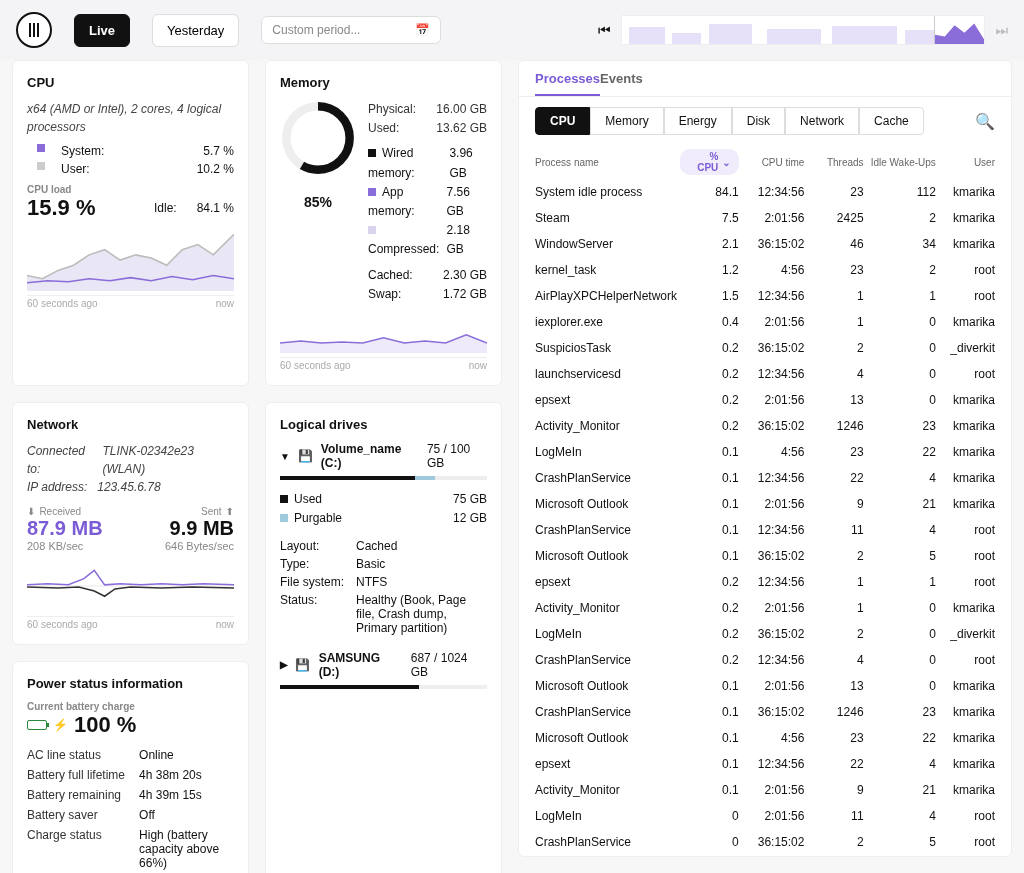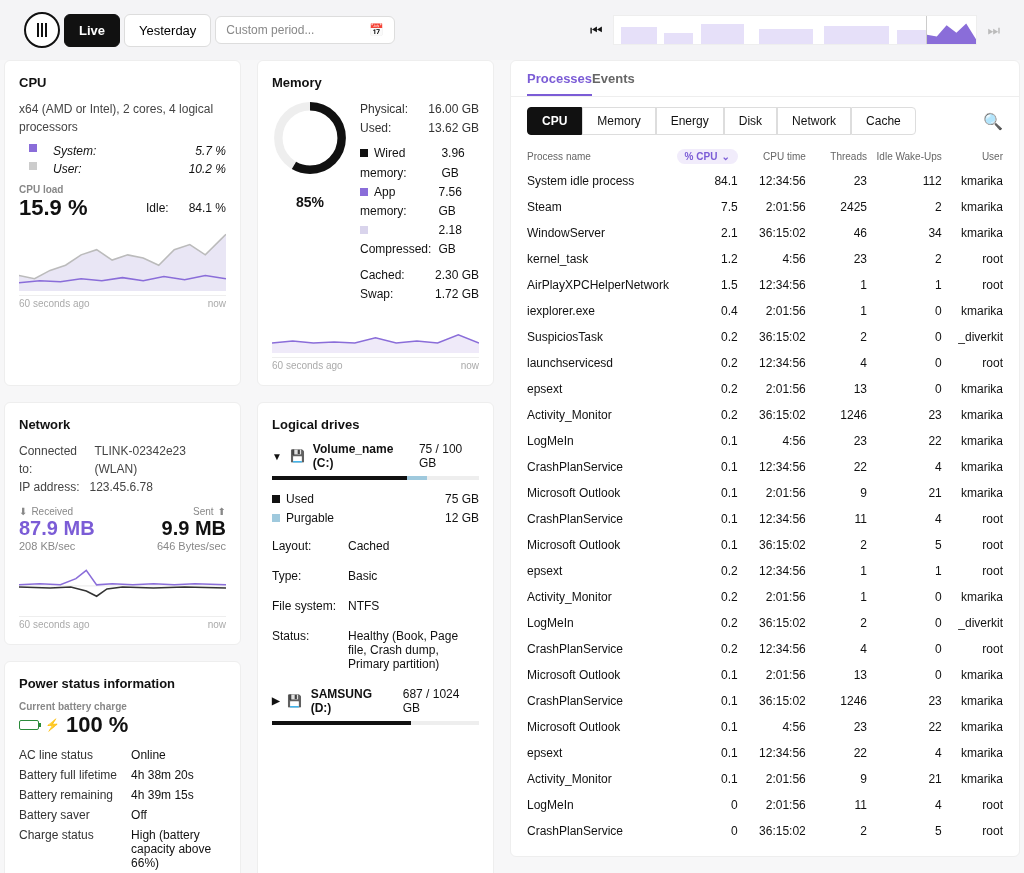"Live" .toolbar { gap: 4px -> 22px; padding: 12px 24px -> 12px 16px }
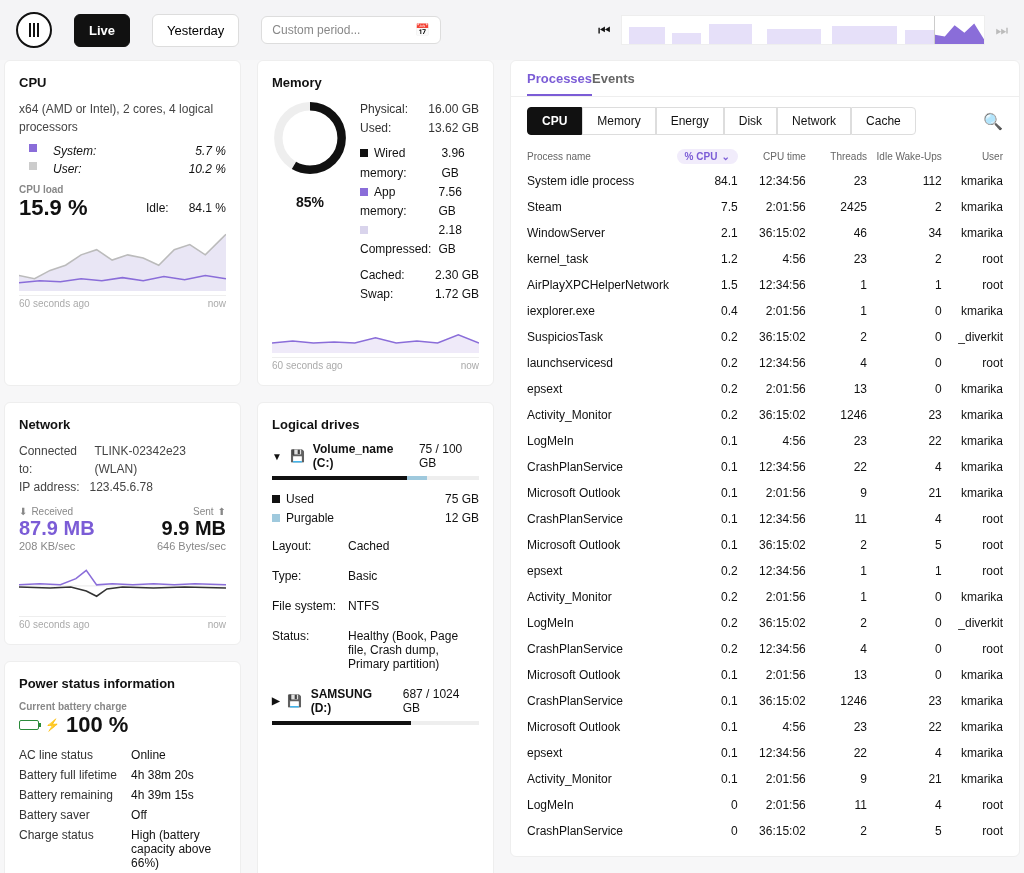"CPU" .main { padding: 0 4px 16px -> 0 12px 16px }
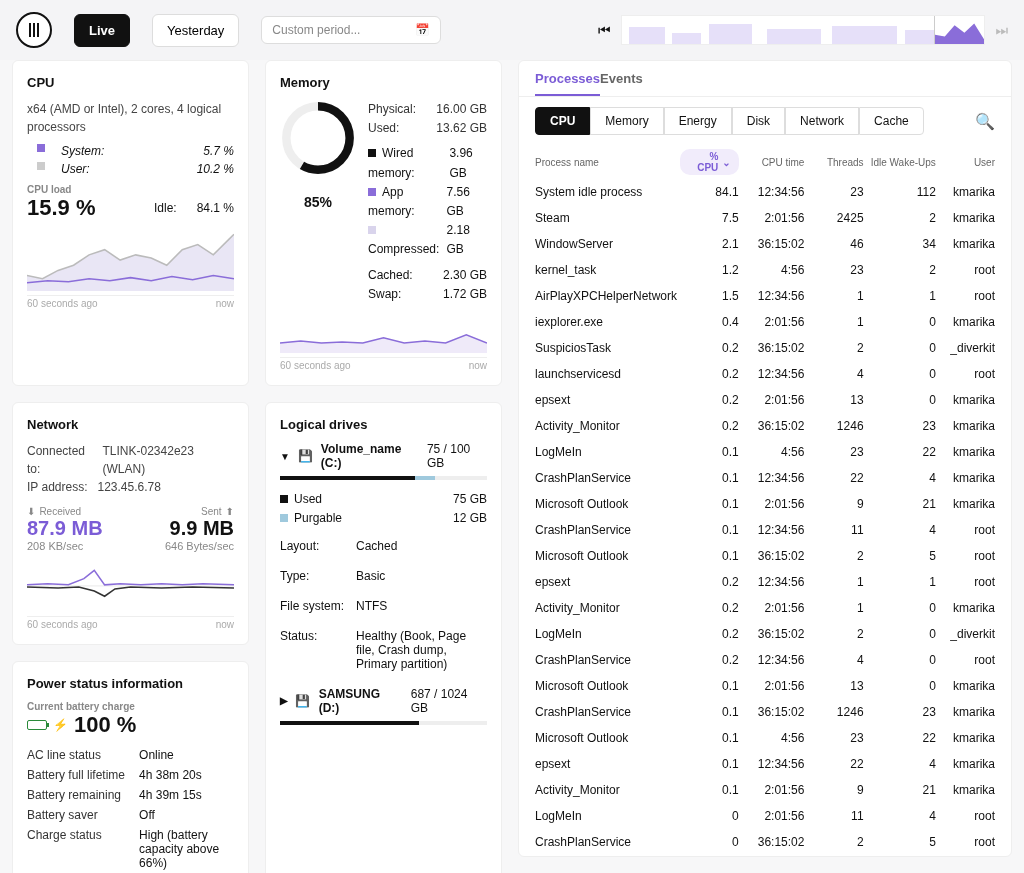"x64 (AMD or Intel), 2" .sub { font-style: none -> italic }
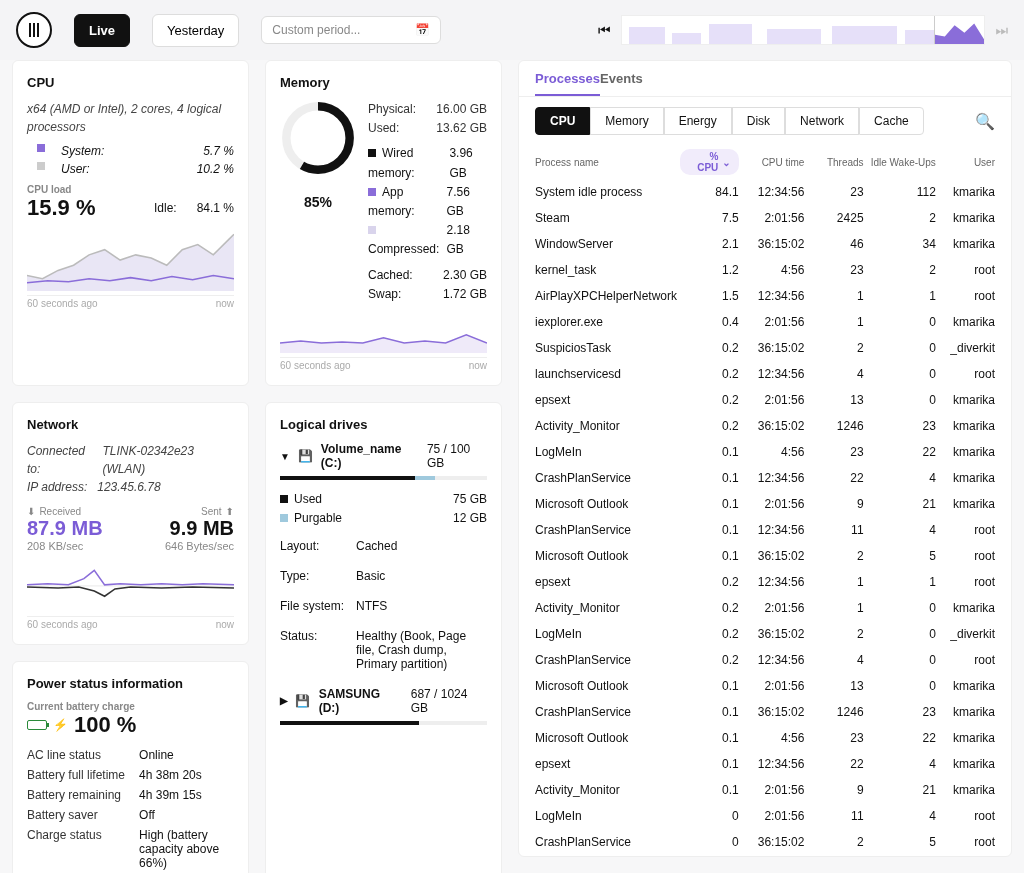"System:" .cpu-legend { font-style: italic -> none }
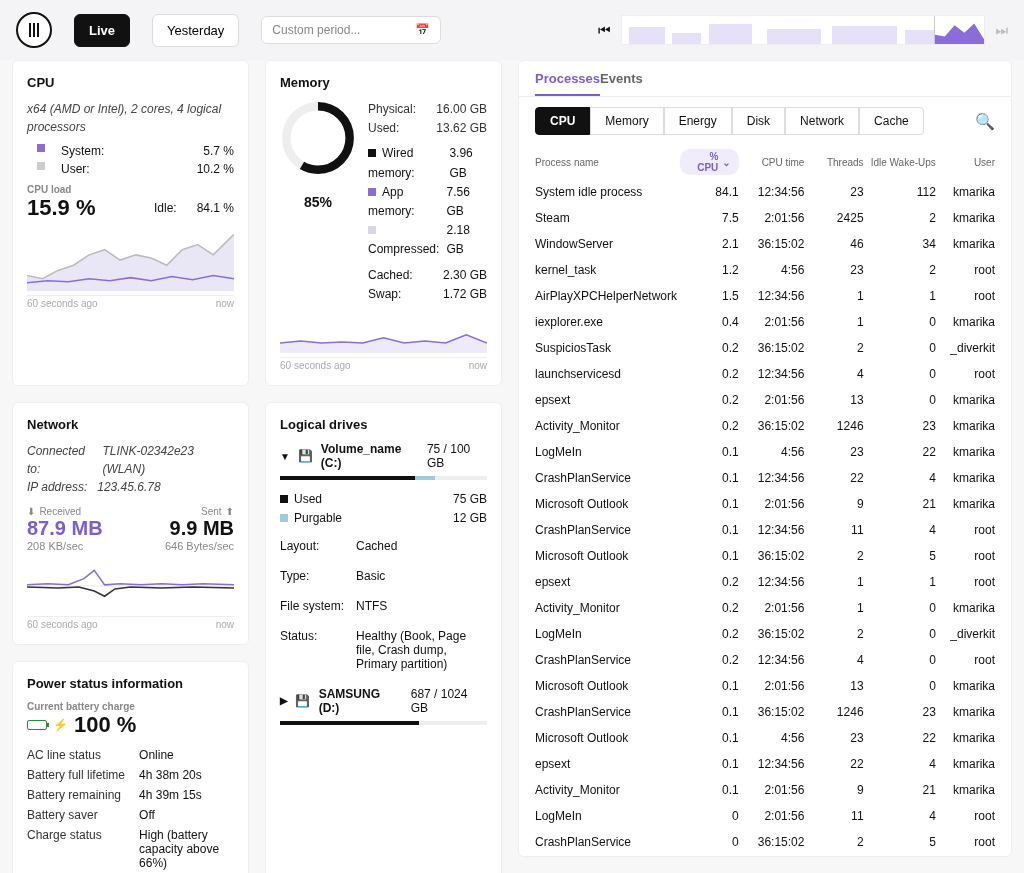"Layout:" div { gap: 16px 12px -> 4px 12px }
